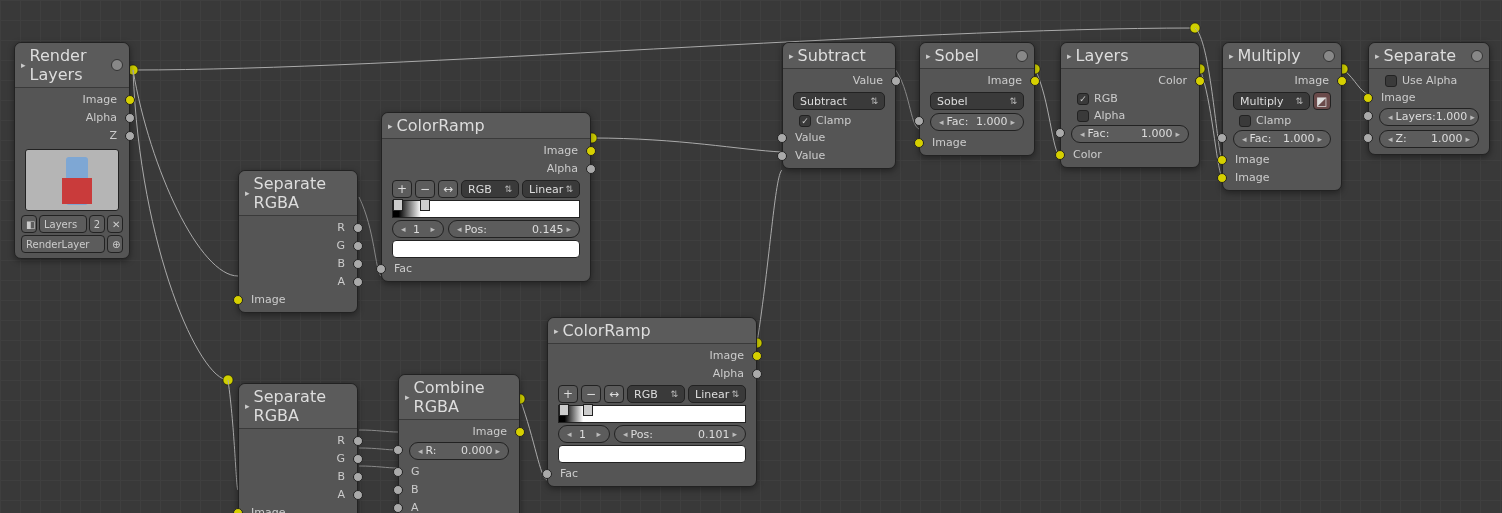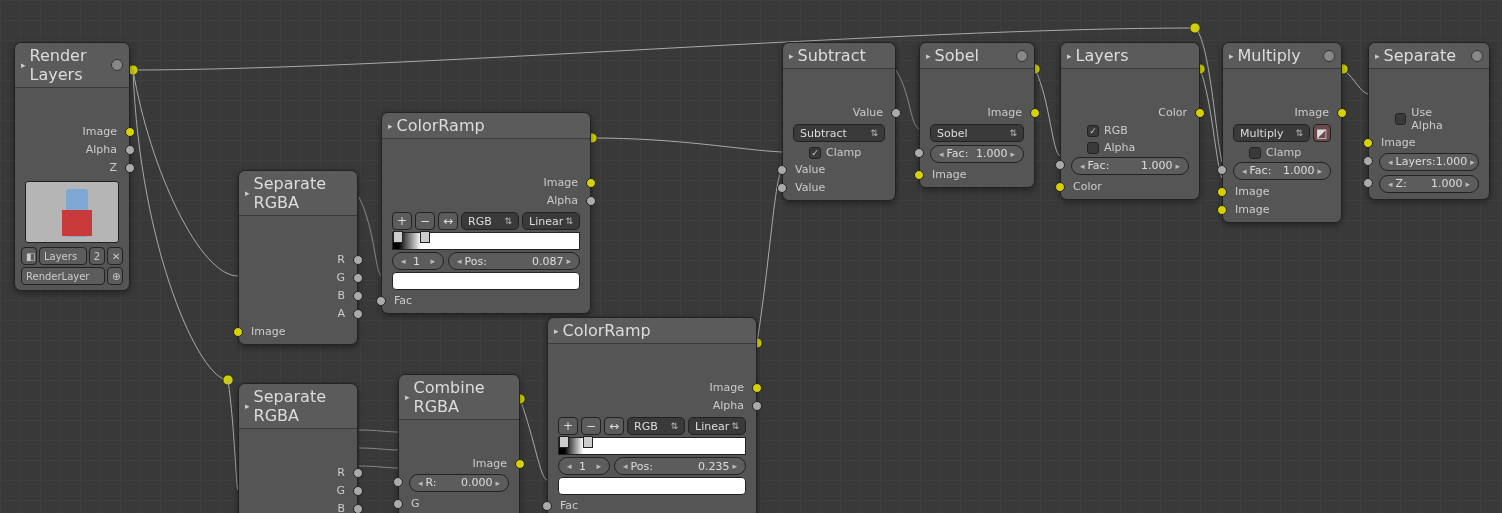"Value" .node .body { margin-top: 32px -> none }
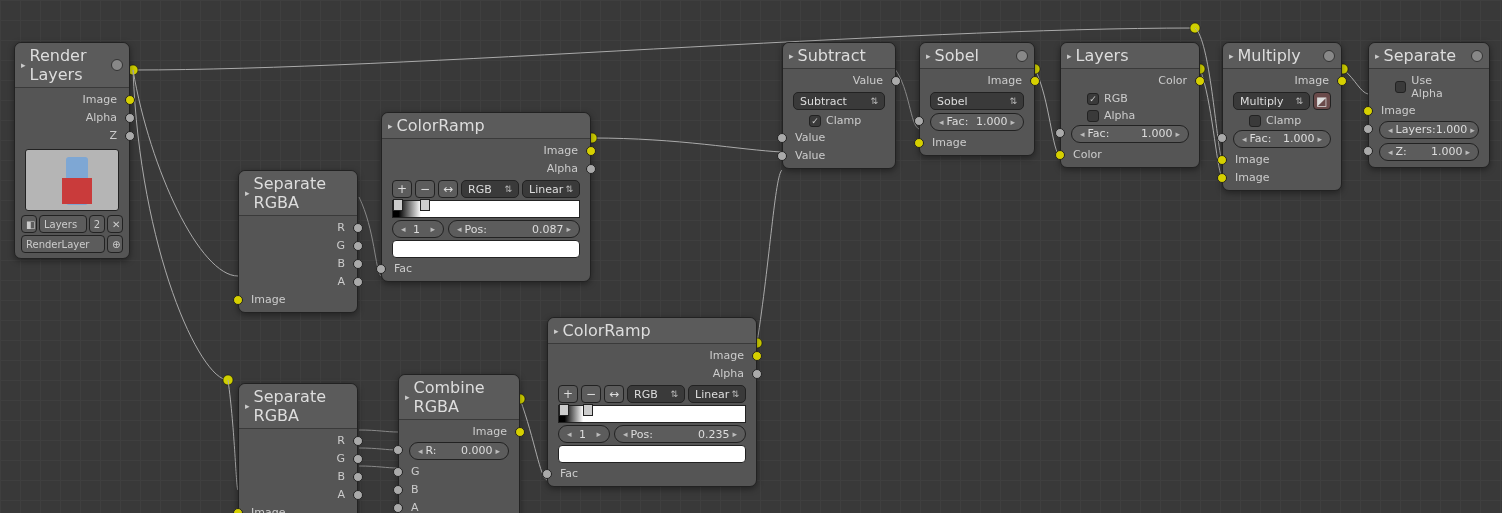"Use Alpha" .check { padding: 2px 26px -> 2px 16px }
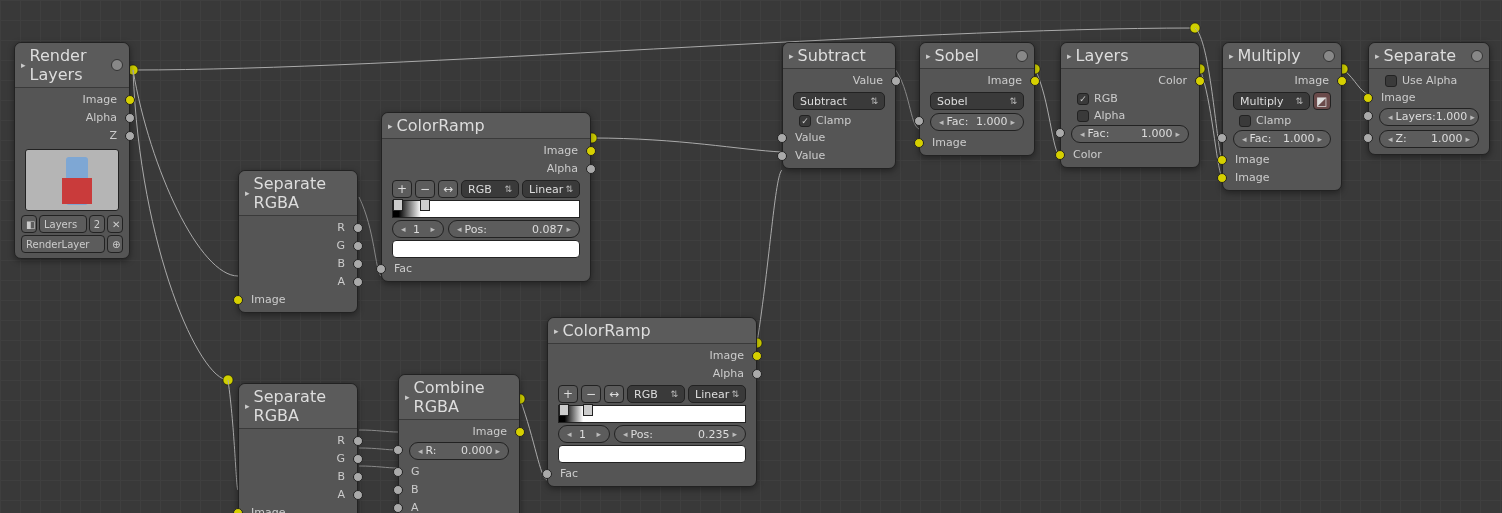"0.087" span.val { text: 0.087 -> 0.145 }
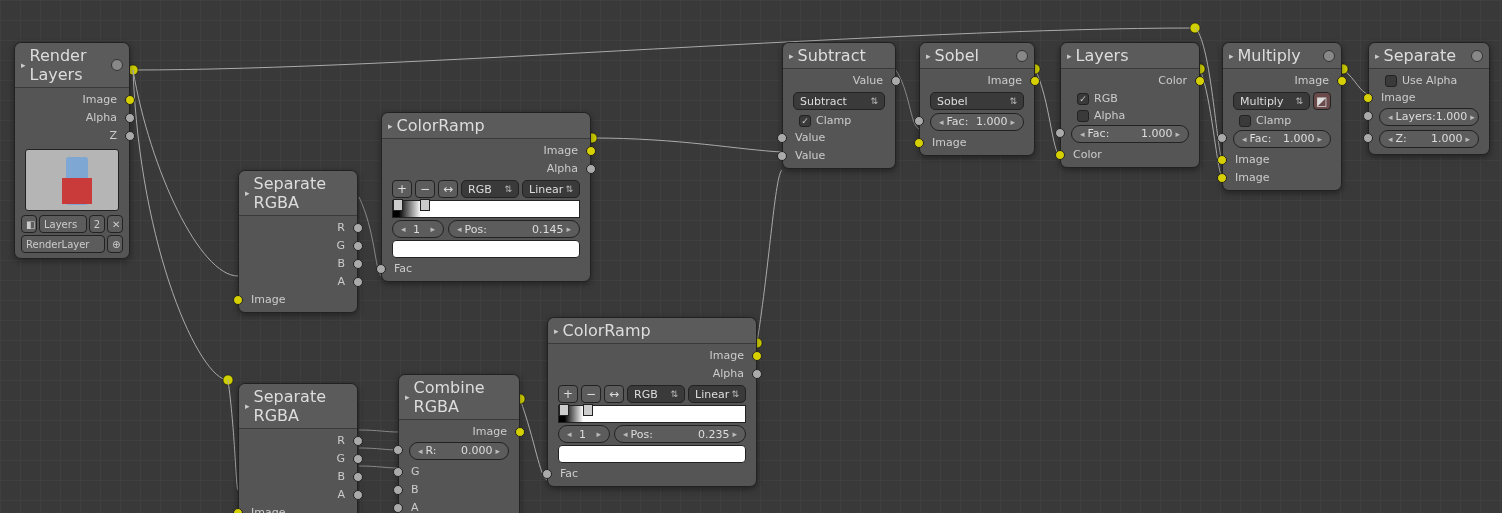"0.235" span.val { text: 0.235 -> 0.101 }
